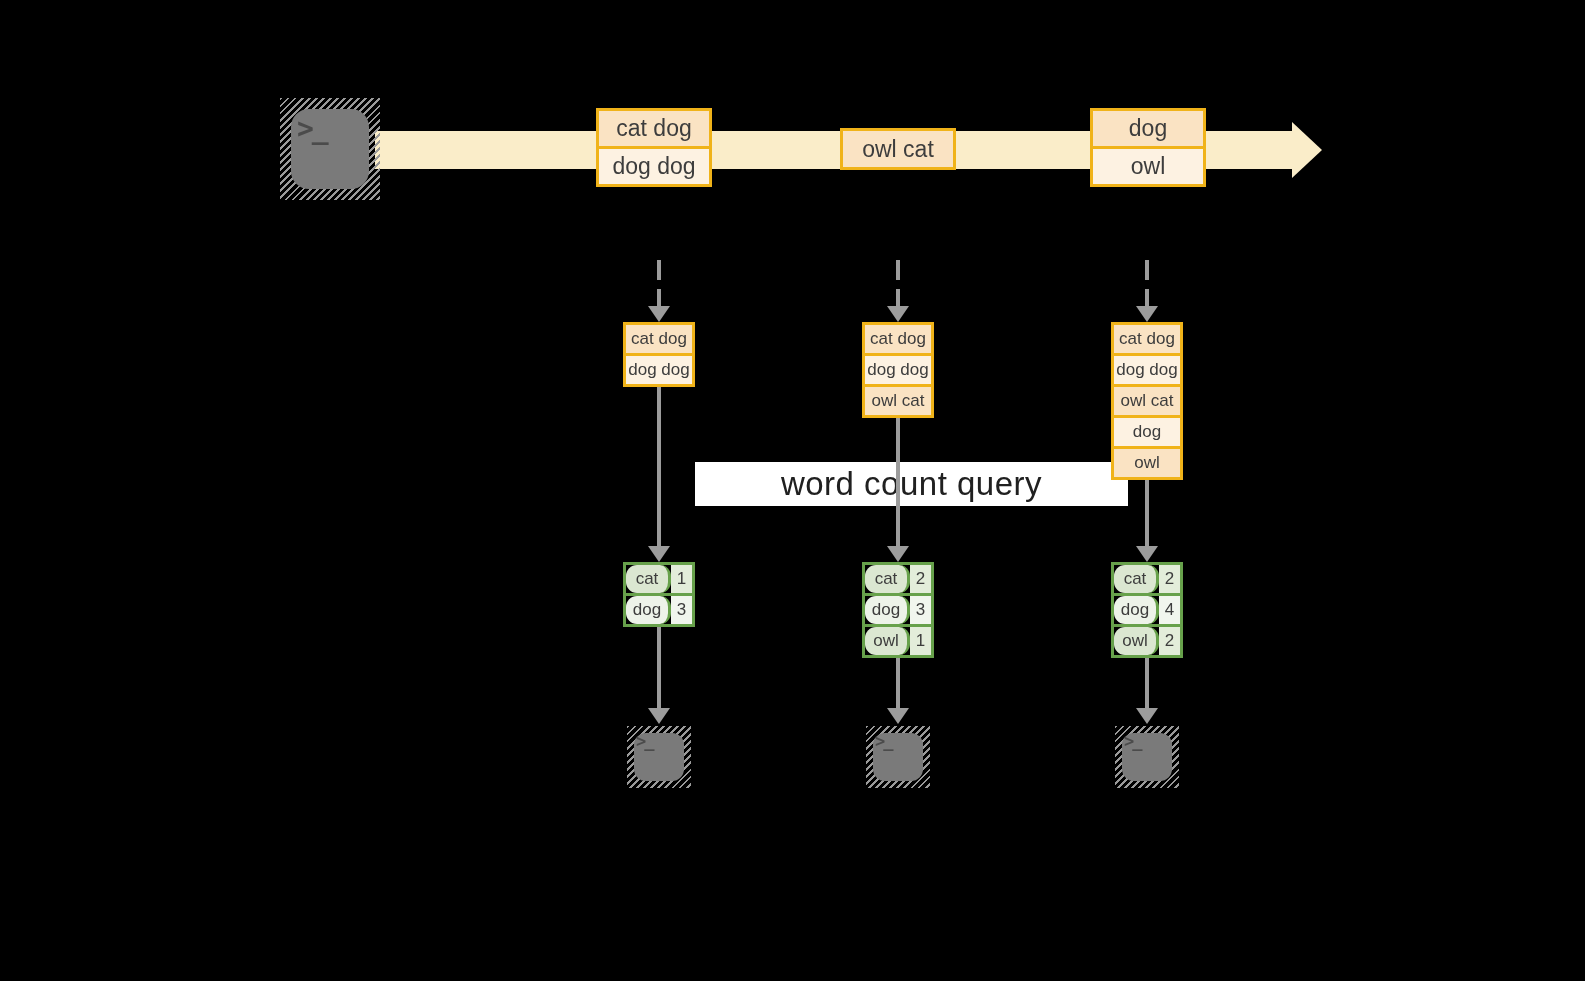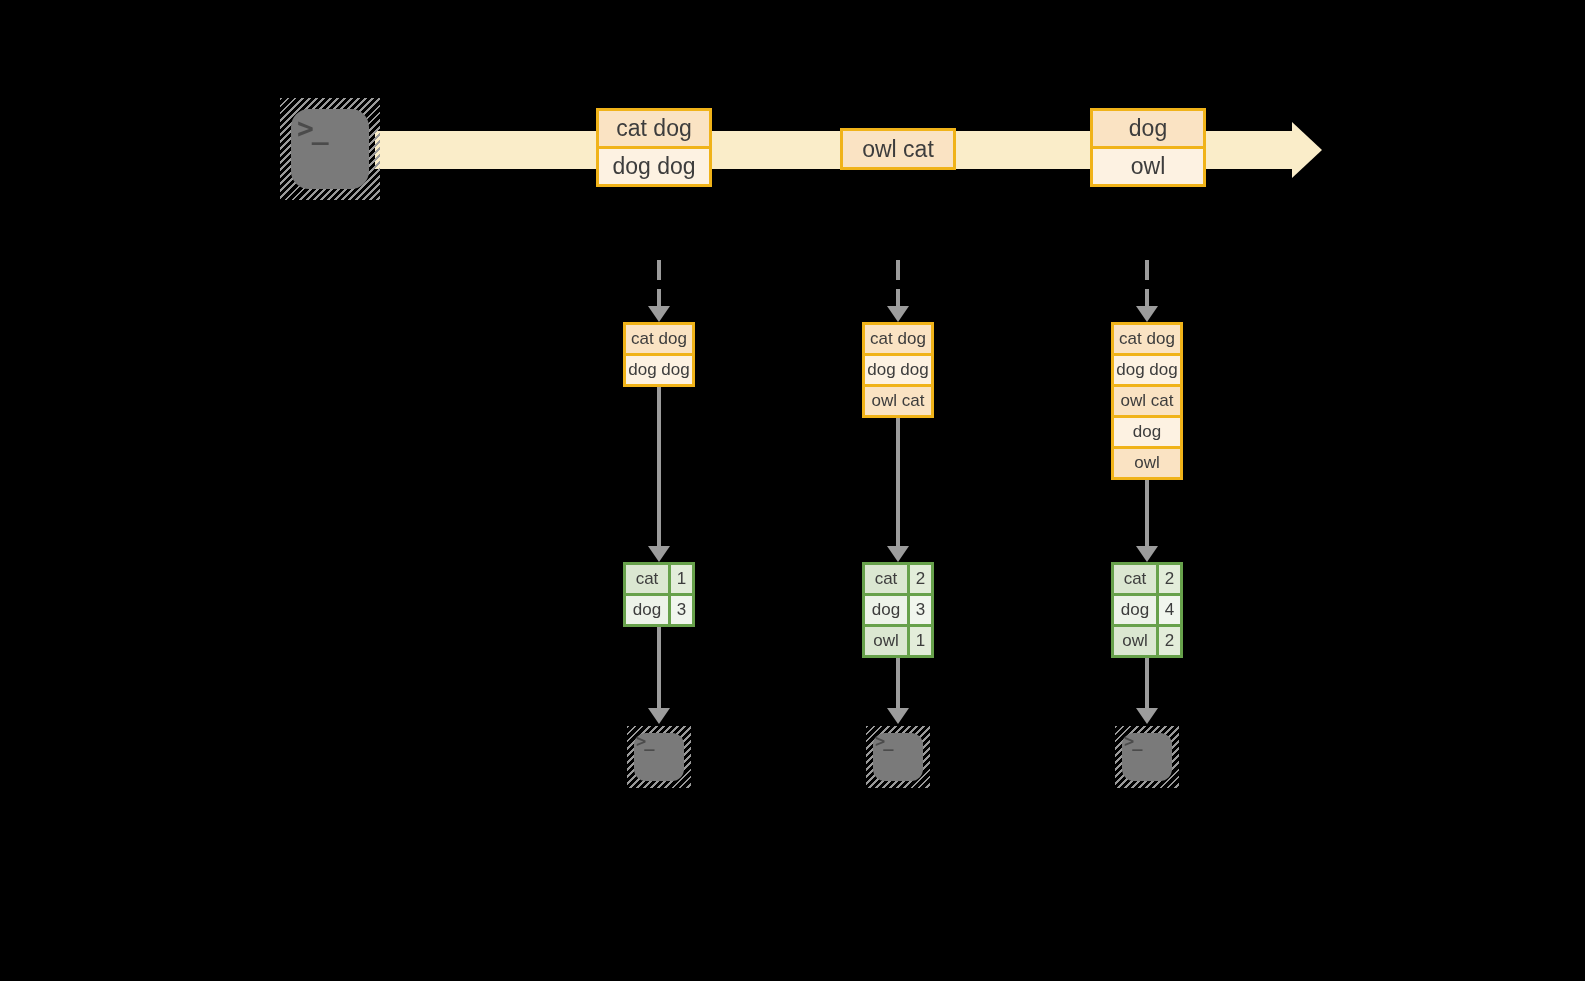"word count query" div.querybox { html: none -> <div>word count query</div> }
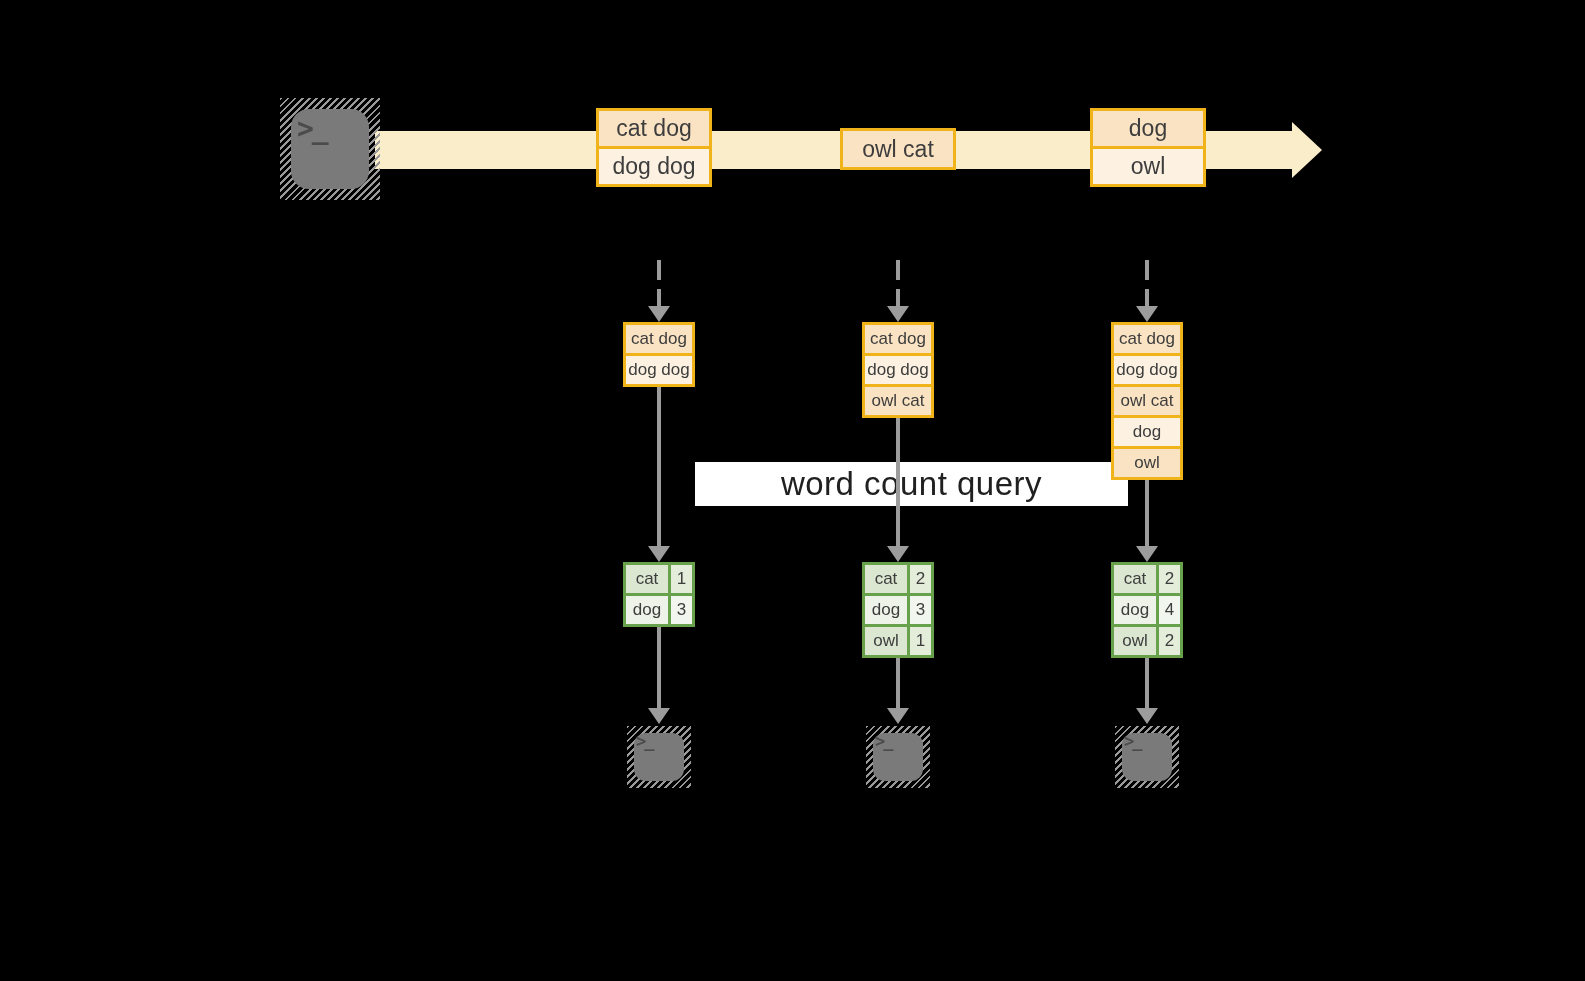"cat" .wrow .w { border-radius: none -> 11px }
